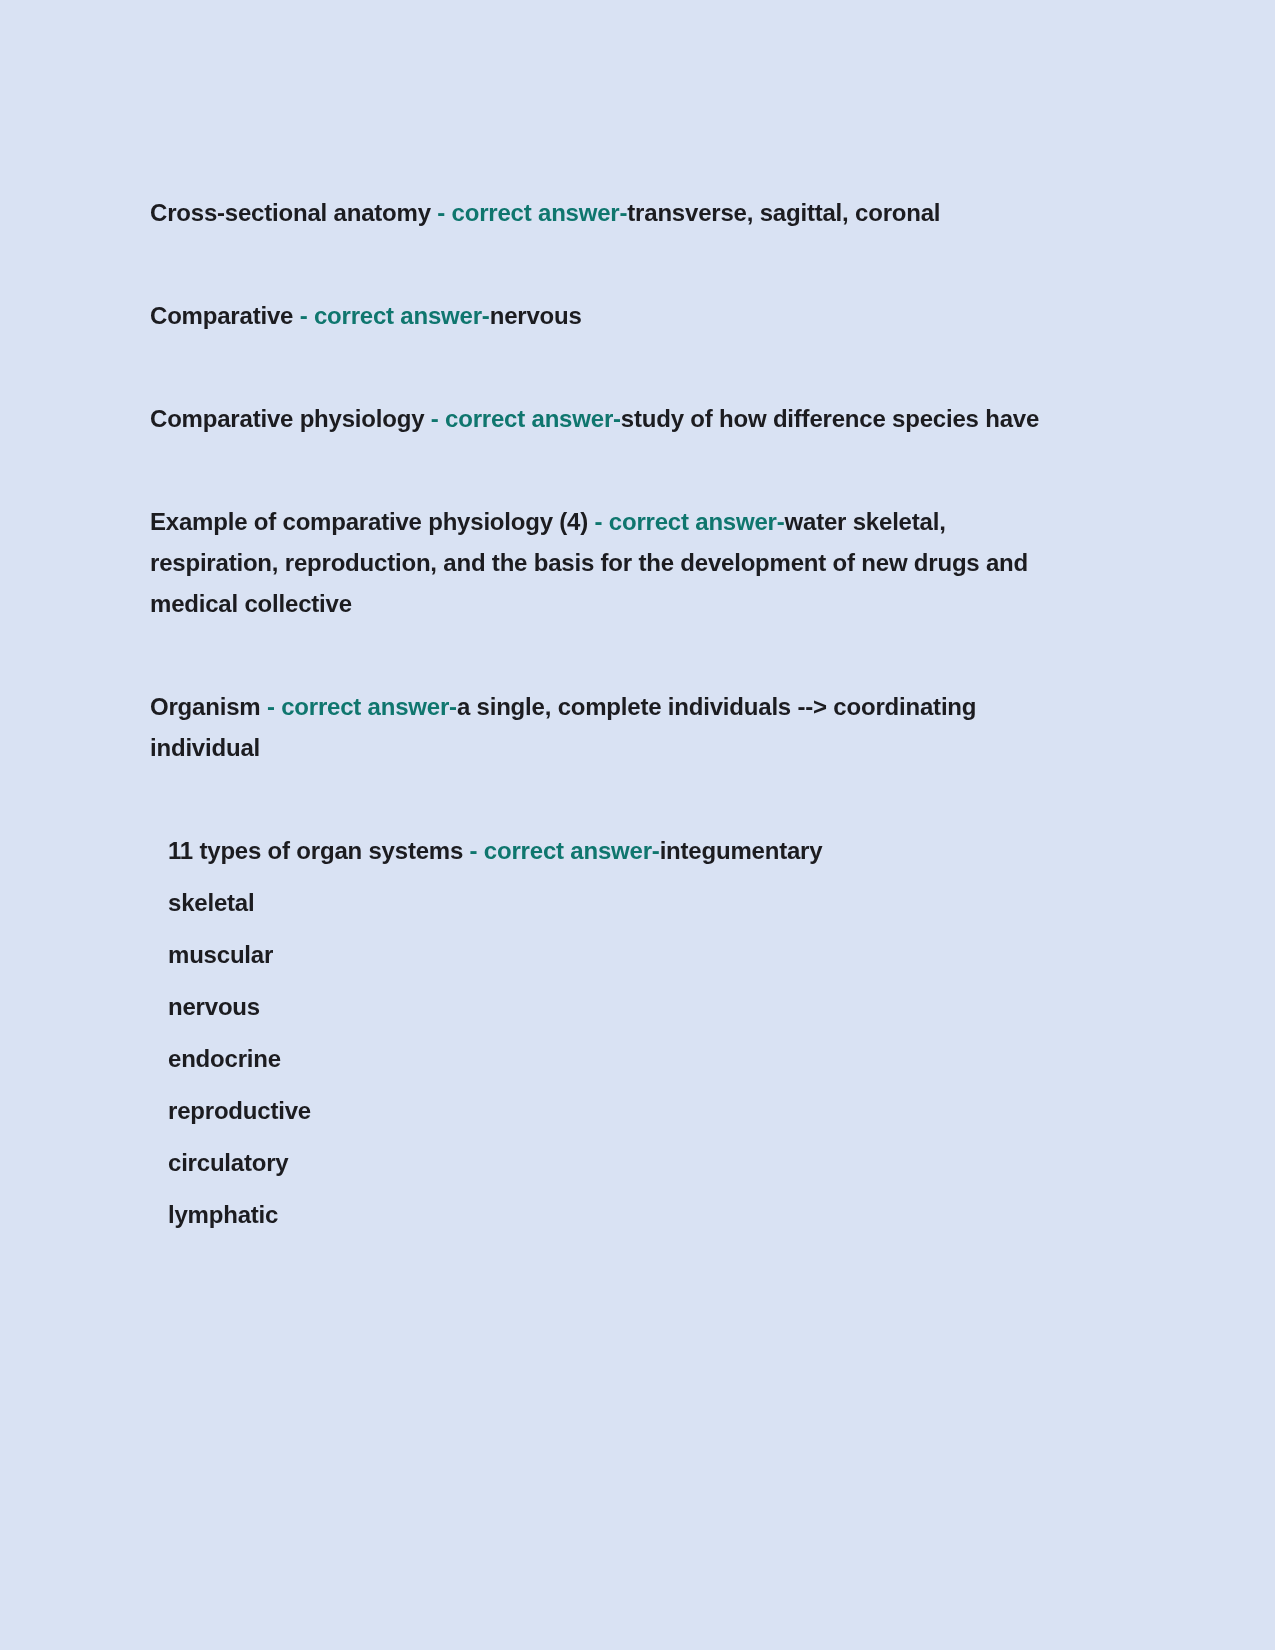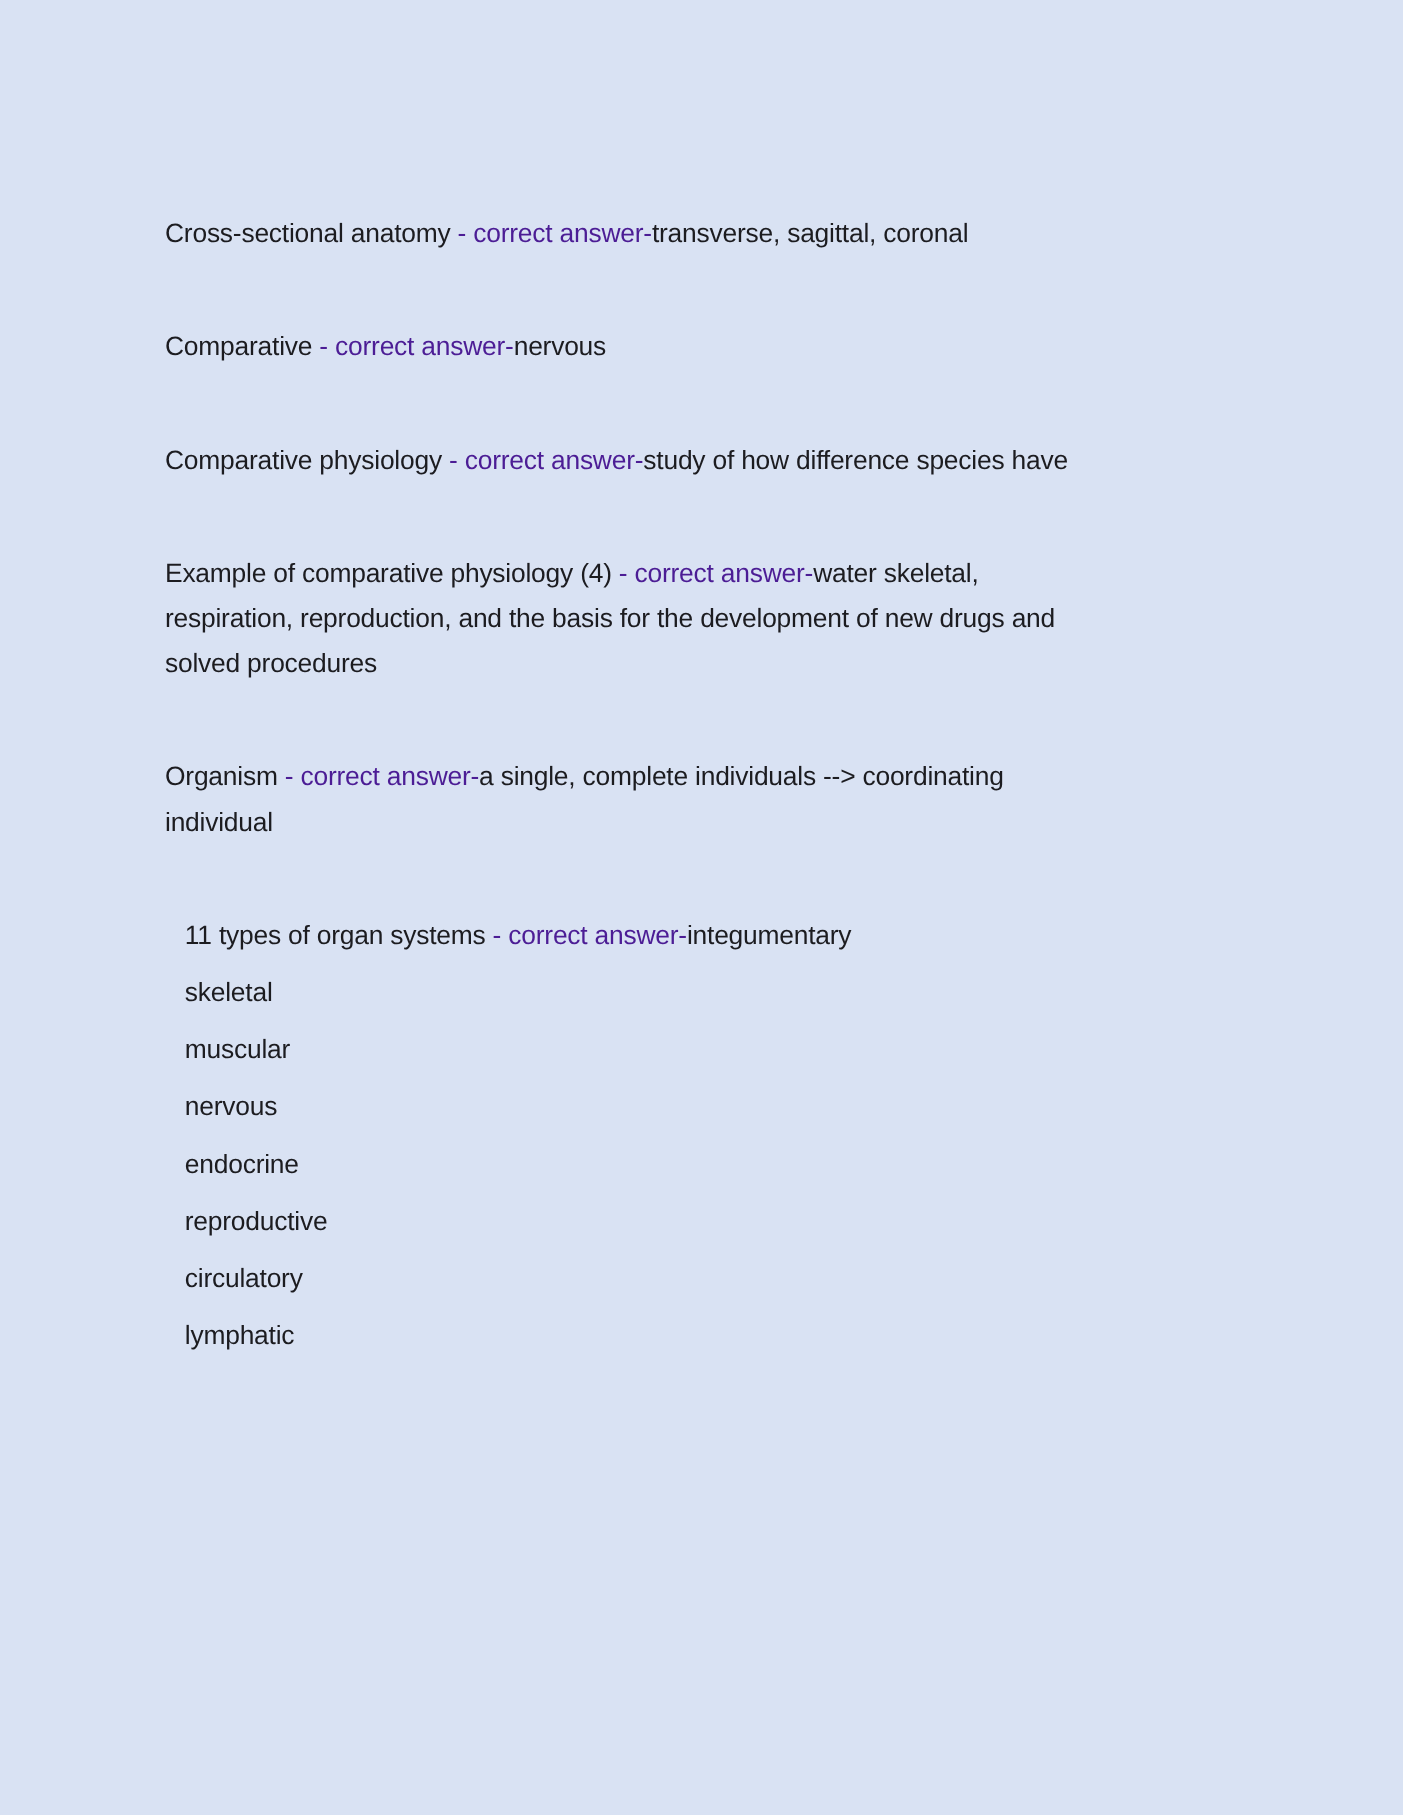"Cross-sectional anatomy" .seg-plain { font-weight: 400 -> 700 }
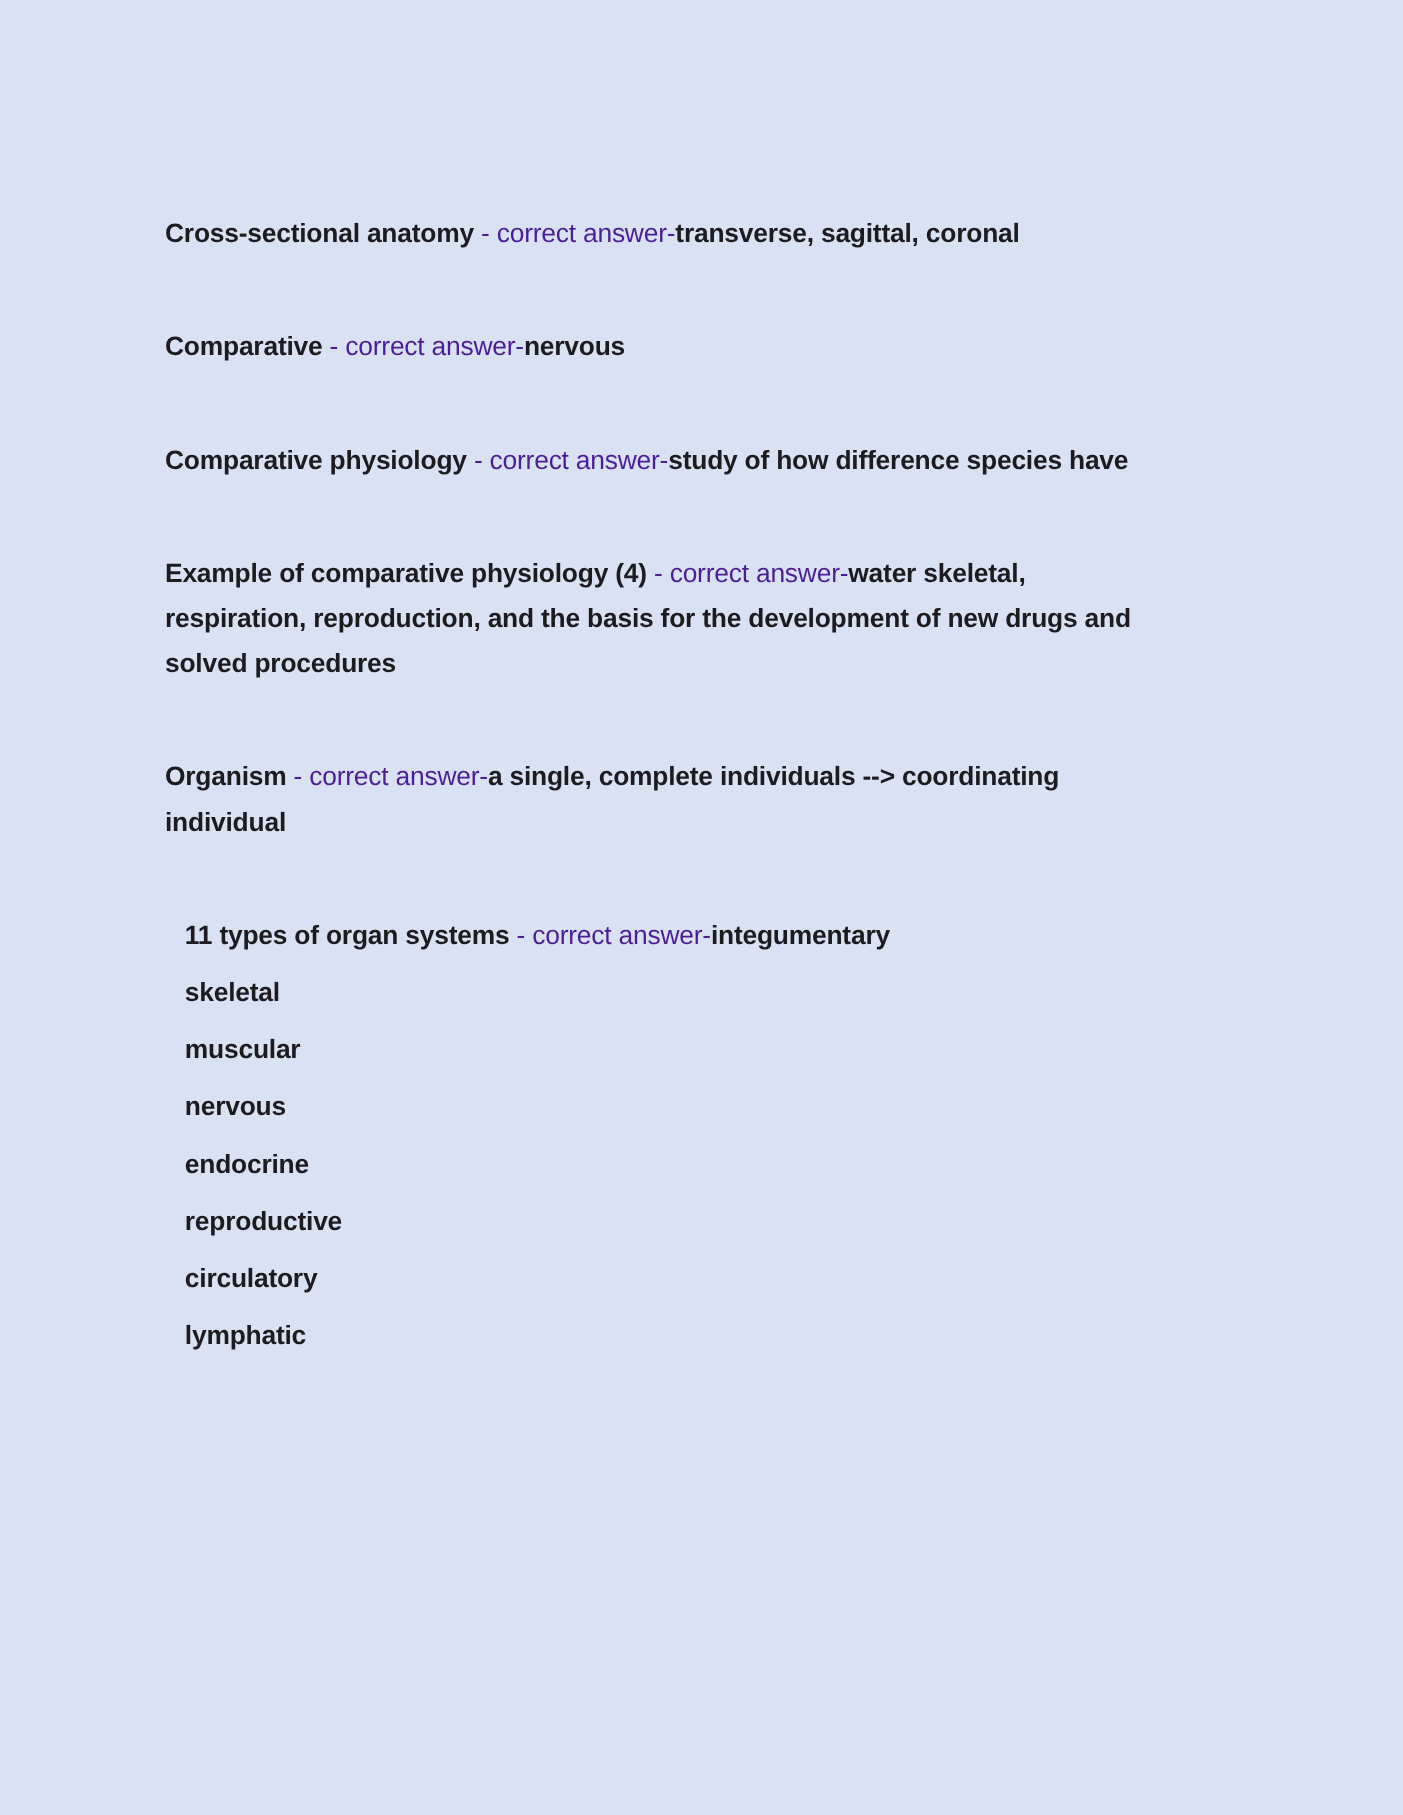"- correct answer-" .seg-accent { color: #4c1d95 -> #0f766e; font-weight: 400 -> 700 }
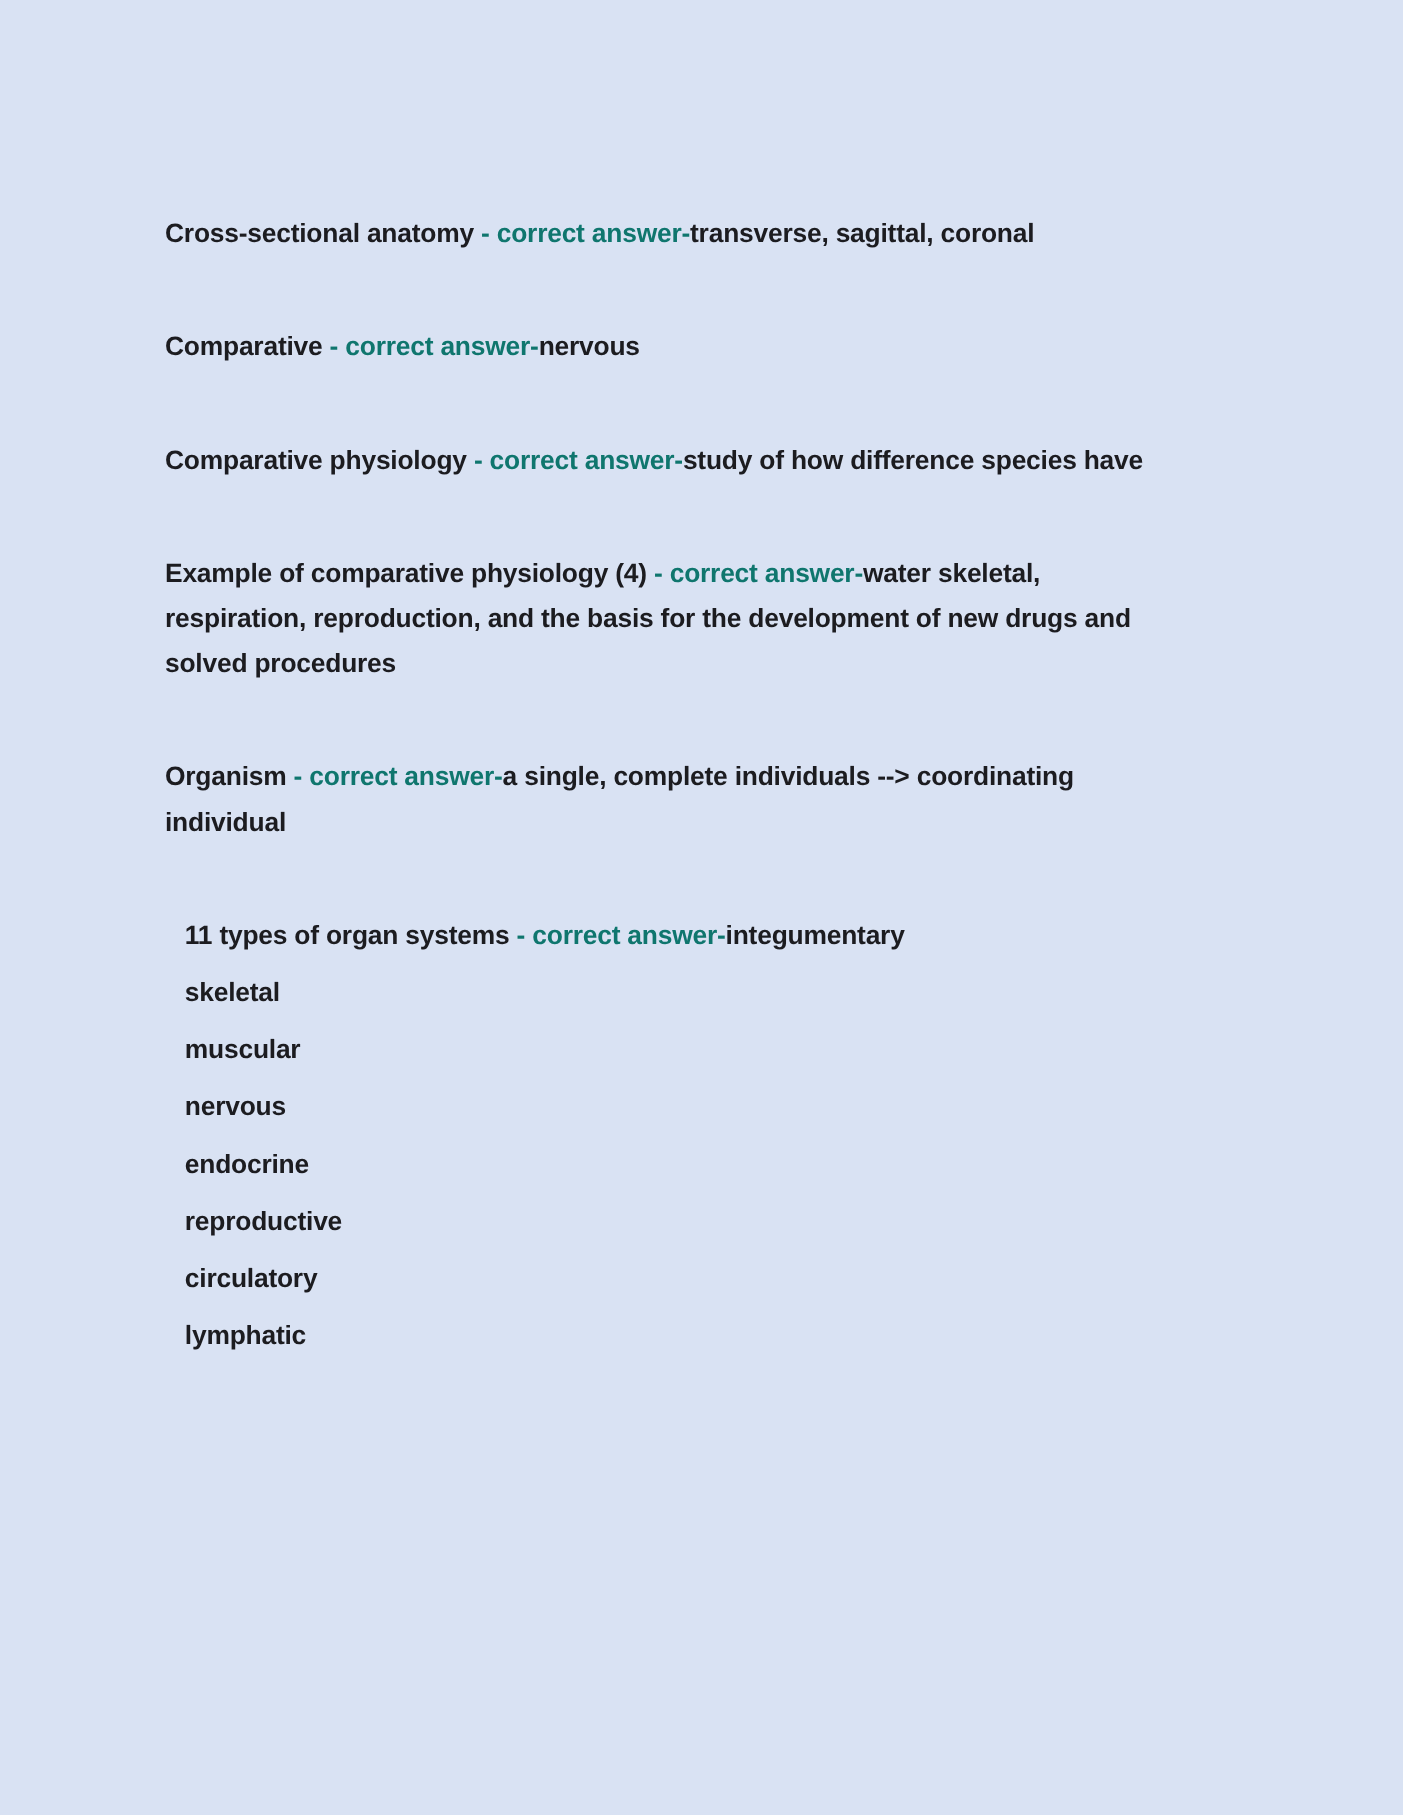"solved procedures" span.seg-plain { text: solved procedures -> medical collective }
